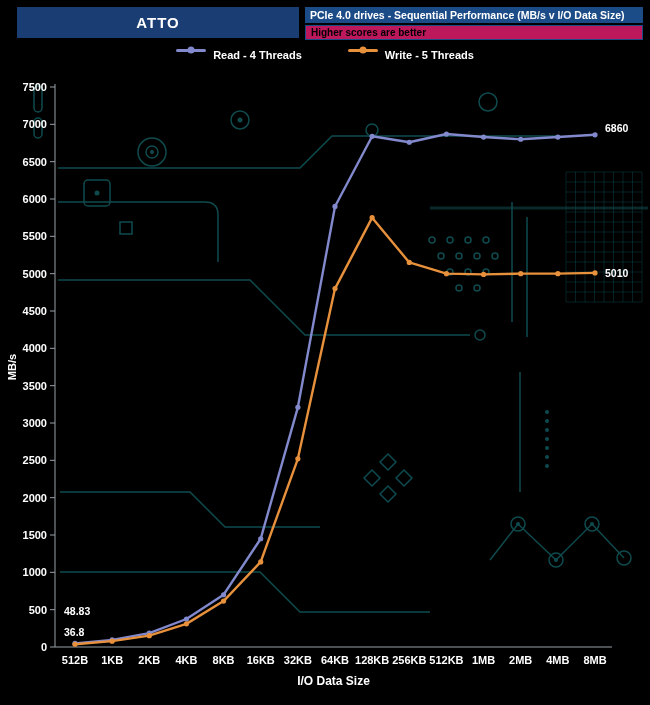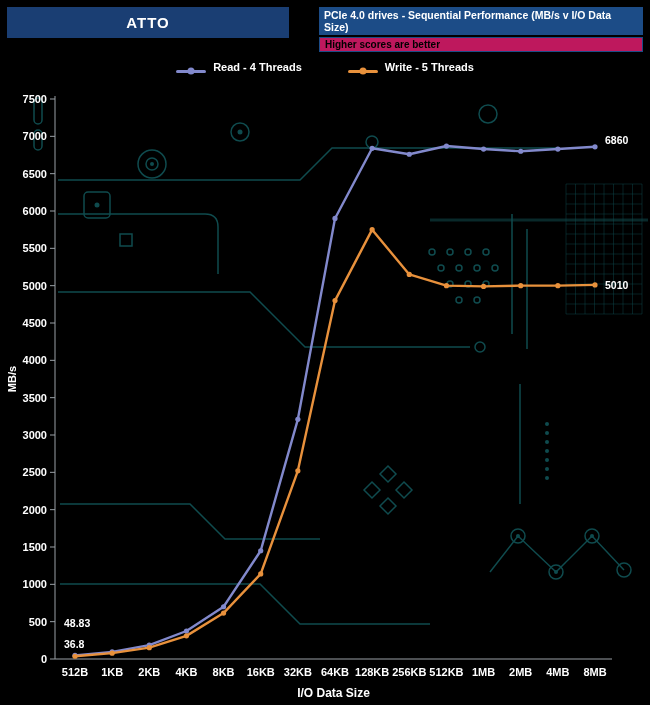"ATTO" .header { padding: 7px 7px 3px 7px -> 7px 7px 3px 17px }
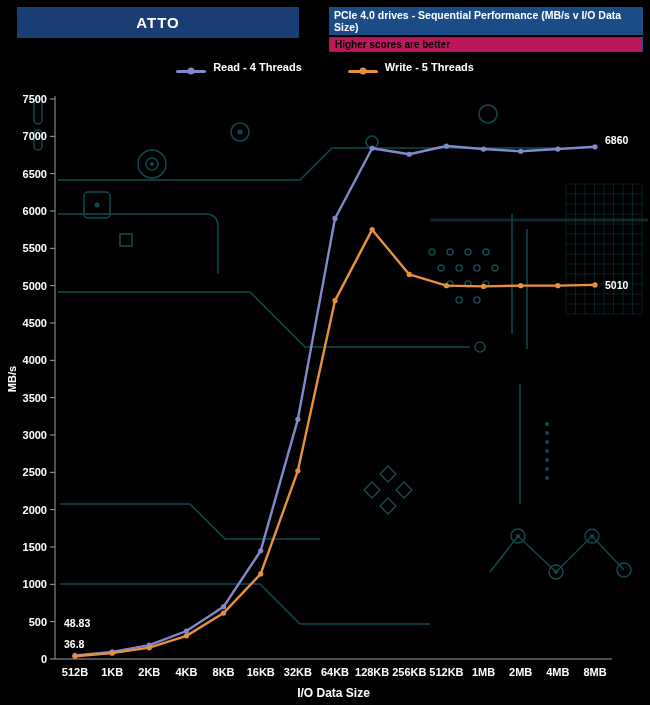"PCIe 4.0 drives - Sequential" .header-right { margin-left: 24px -> none }
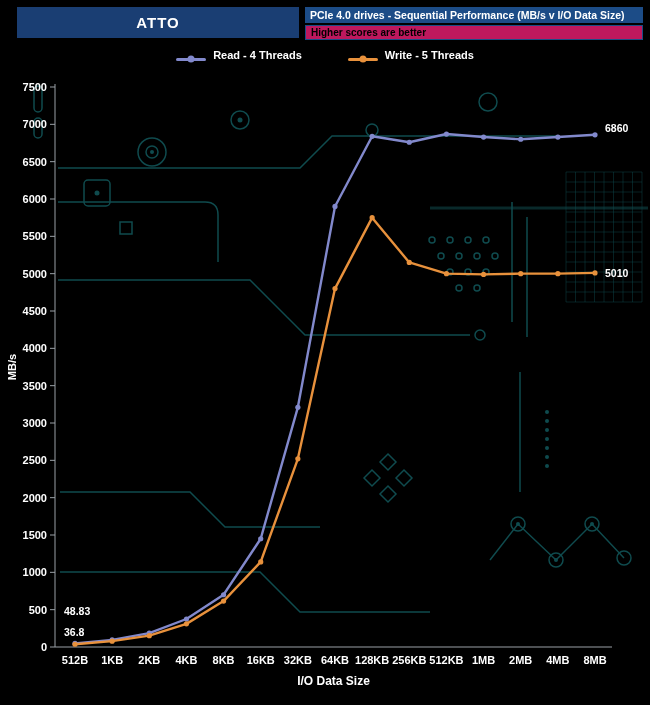"Read - 4 Threads" .legend-item { align-items: flex-end -> flex-start }
